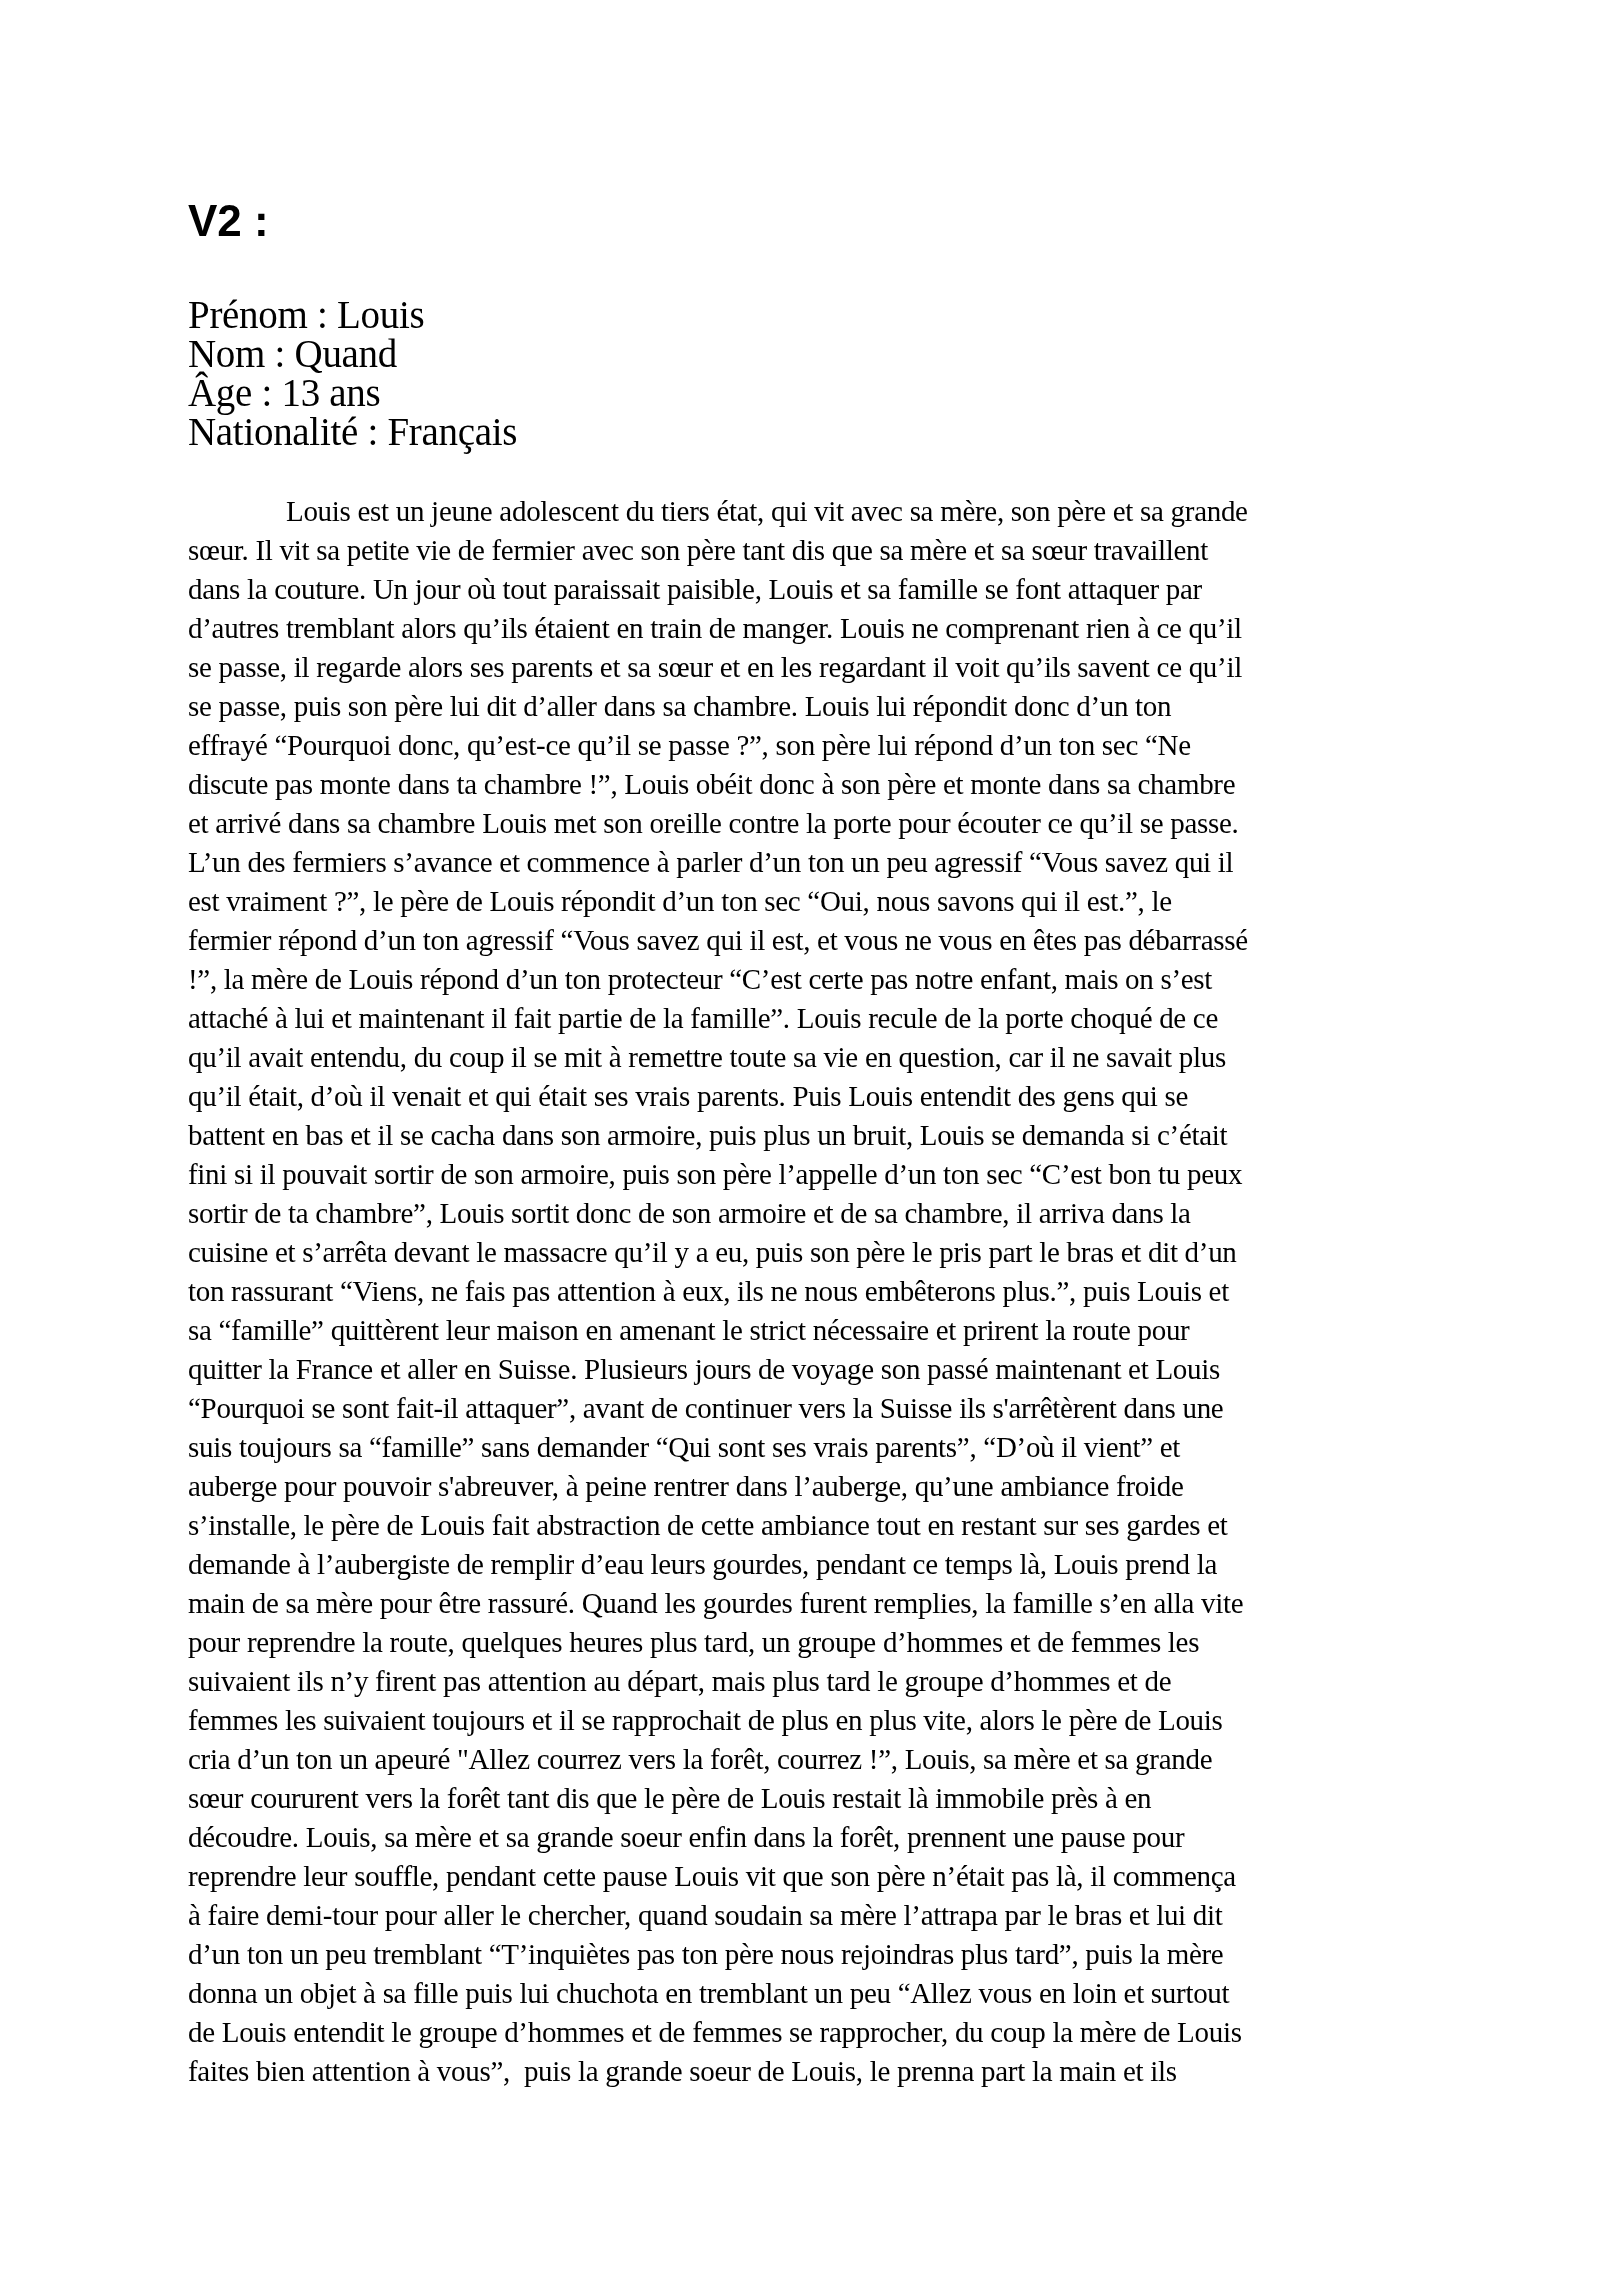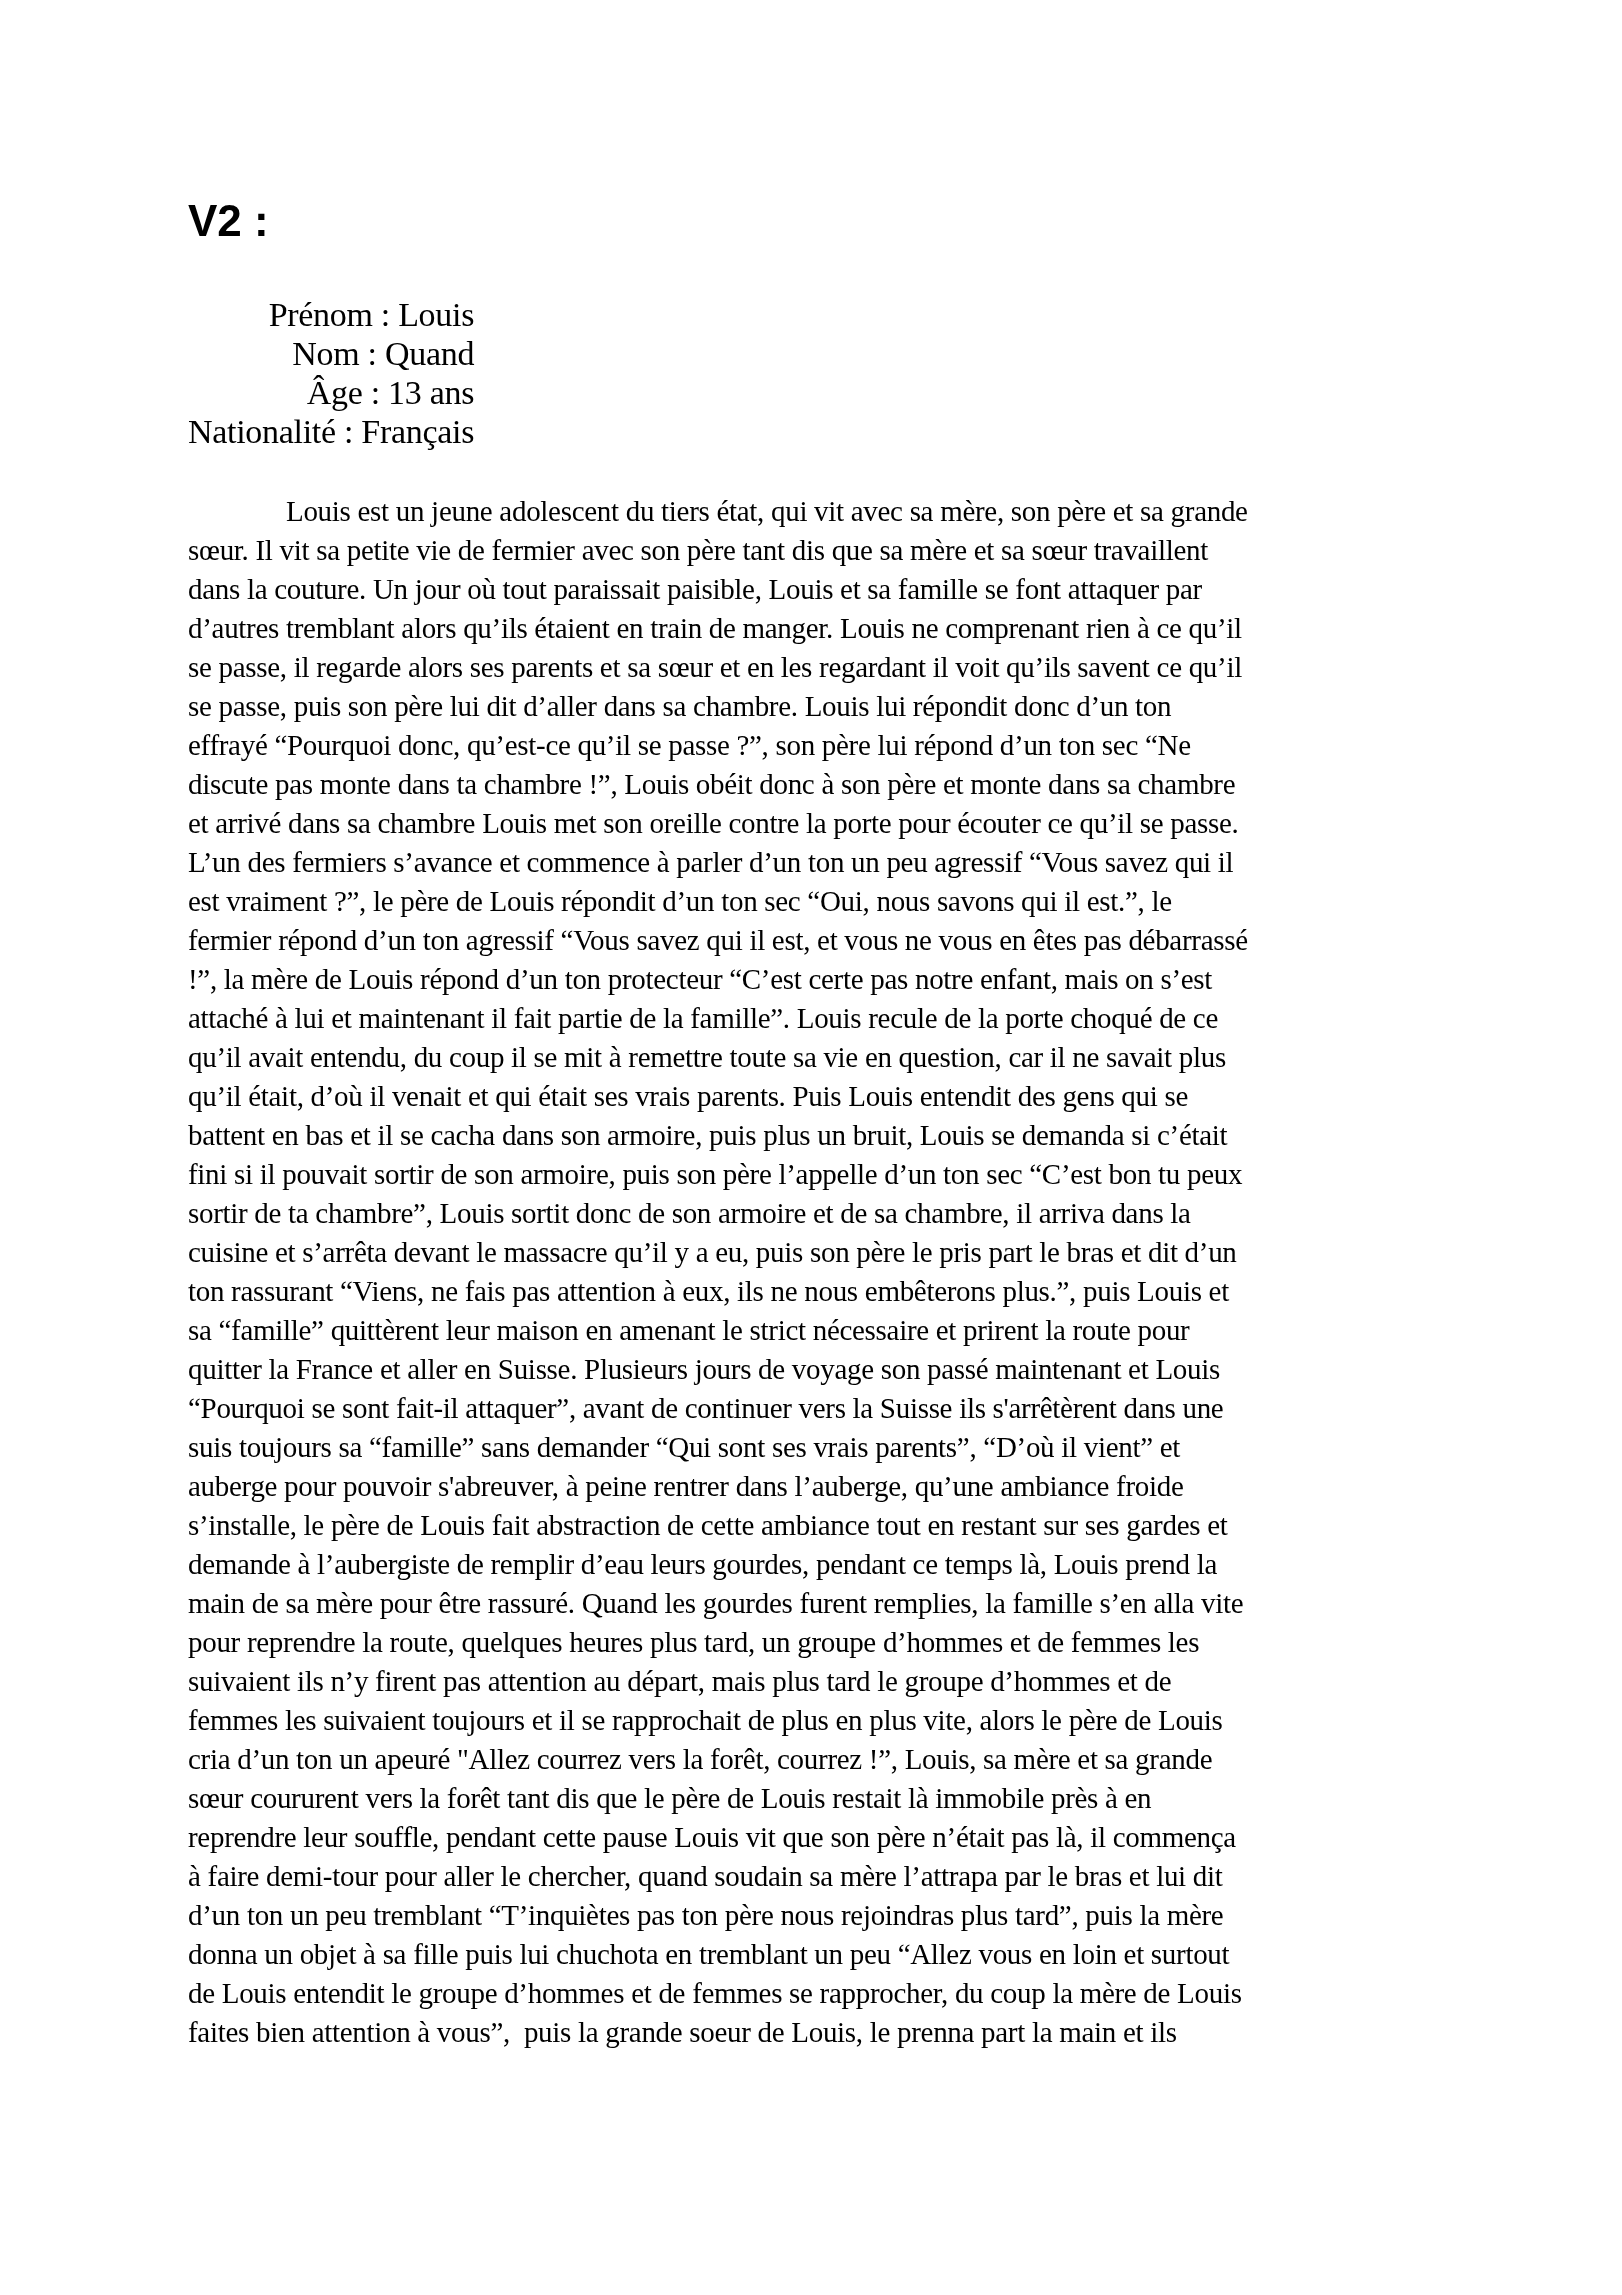"Prénom : Louis" .info-block { font-size: 34px -> 39px; text-align: right -> none }
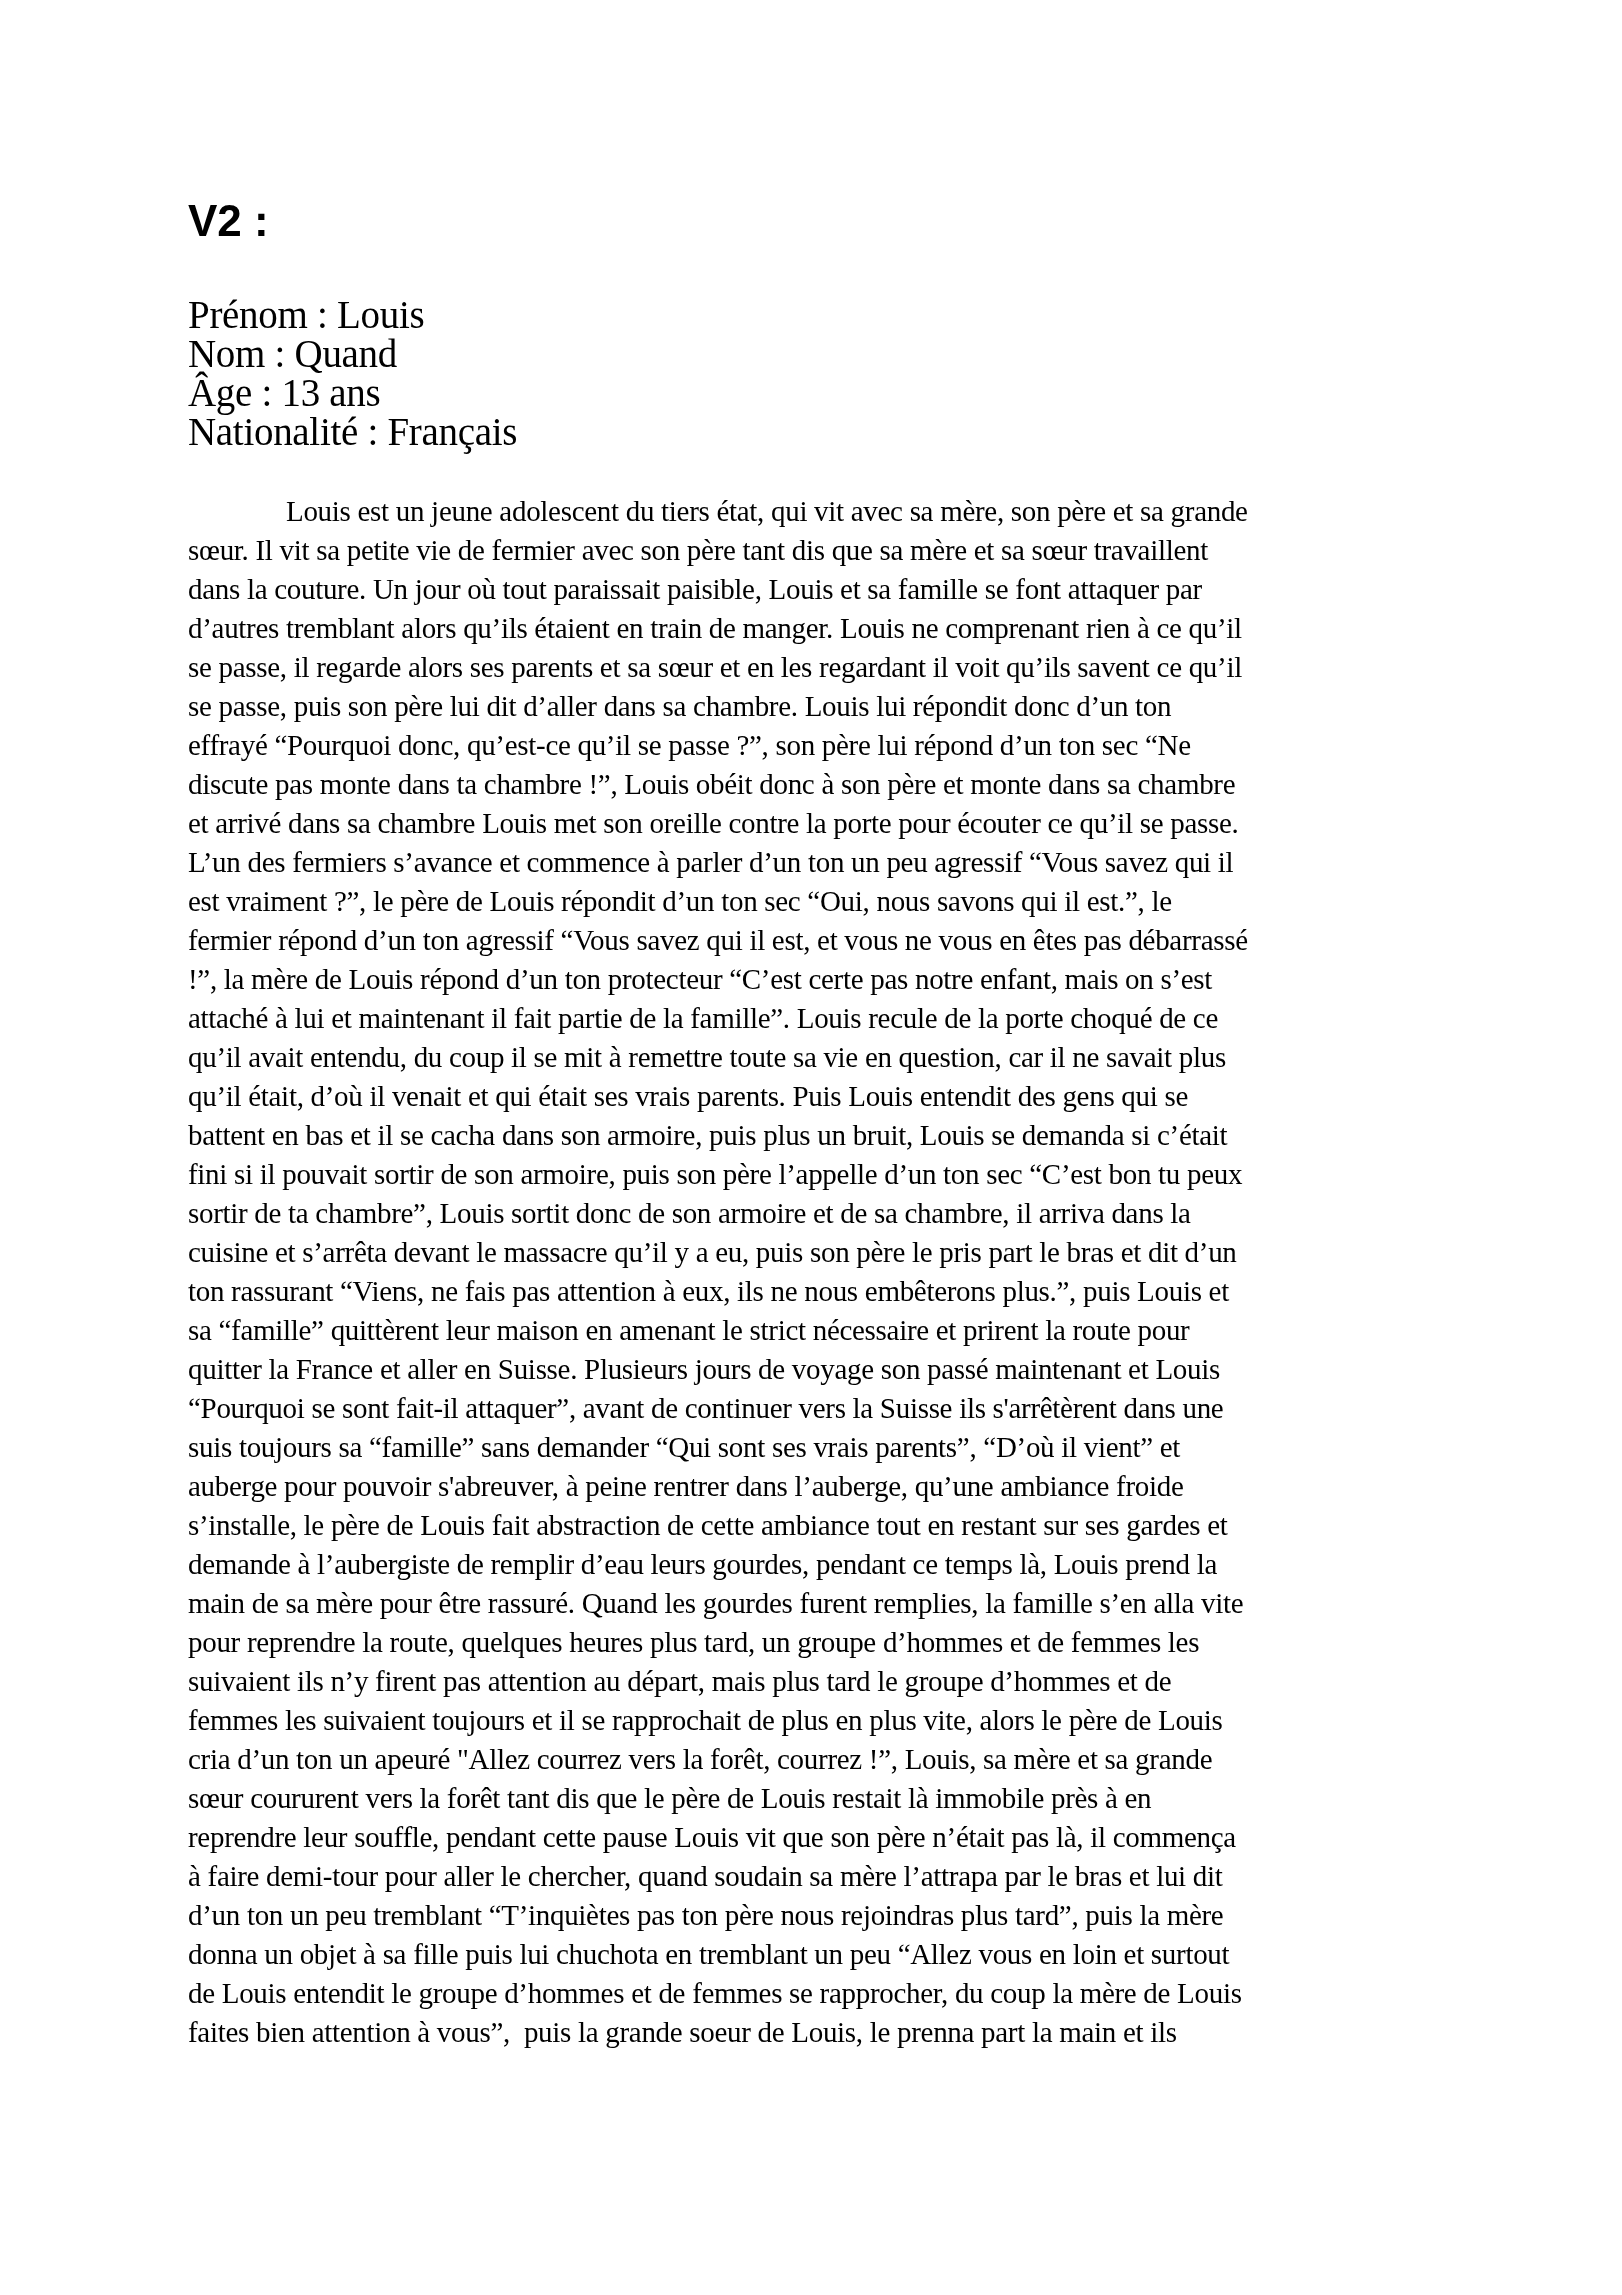"découdre. Louis, sa mère et" div.text-line { html: none -> <div>découdre. Louis, sa mère et sa grande soeur enfin dans la forêt, prennent une pause pour</div> }
